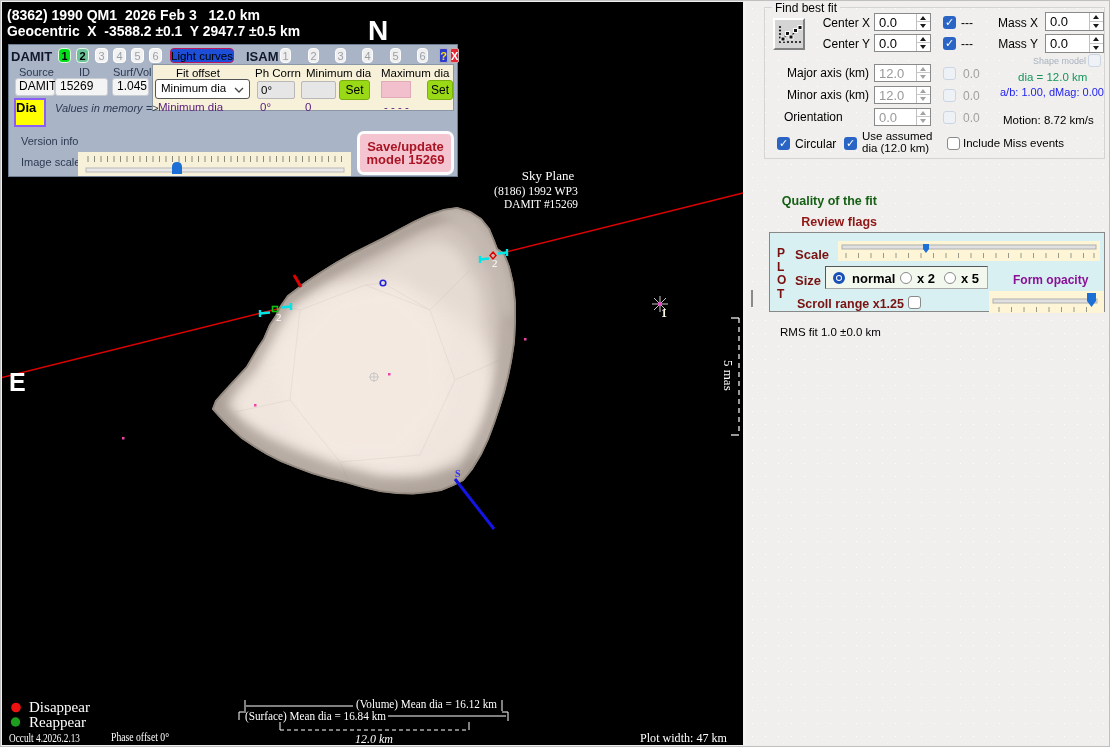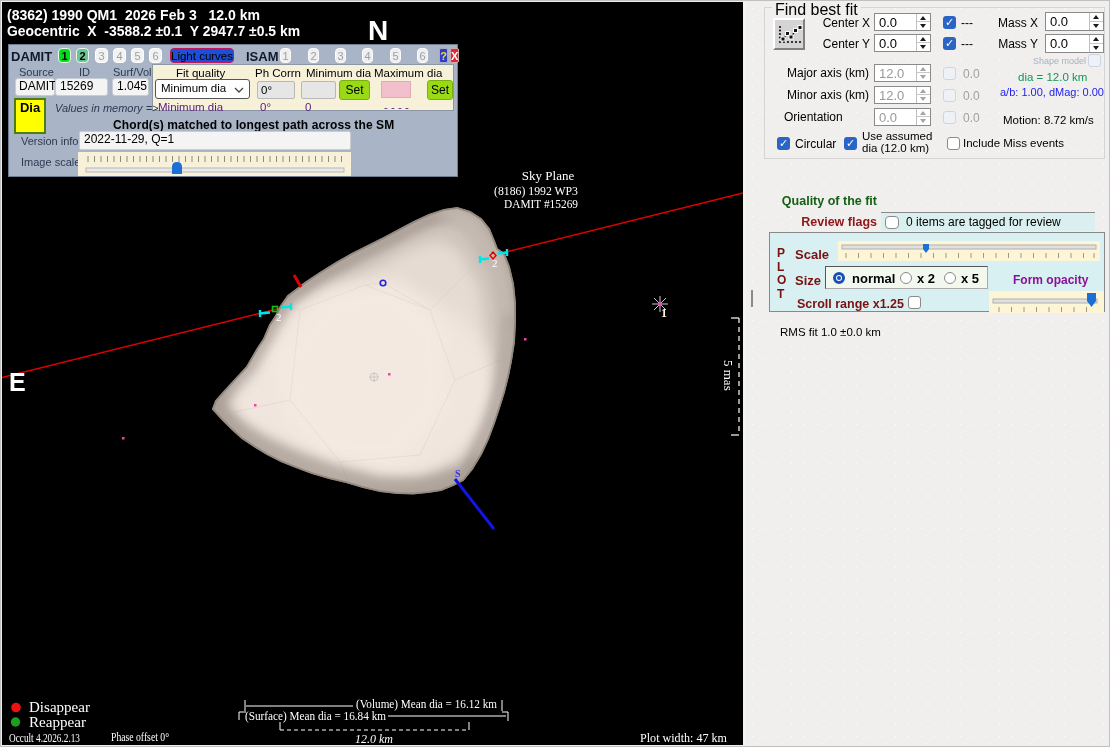"Find best fit" div.abs { font-size: 16px -> 12px }
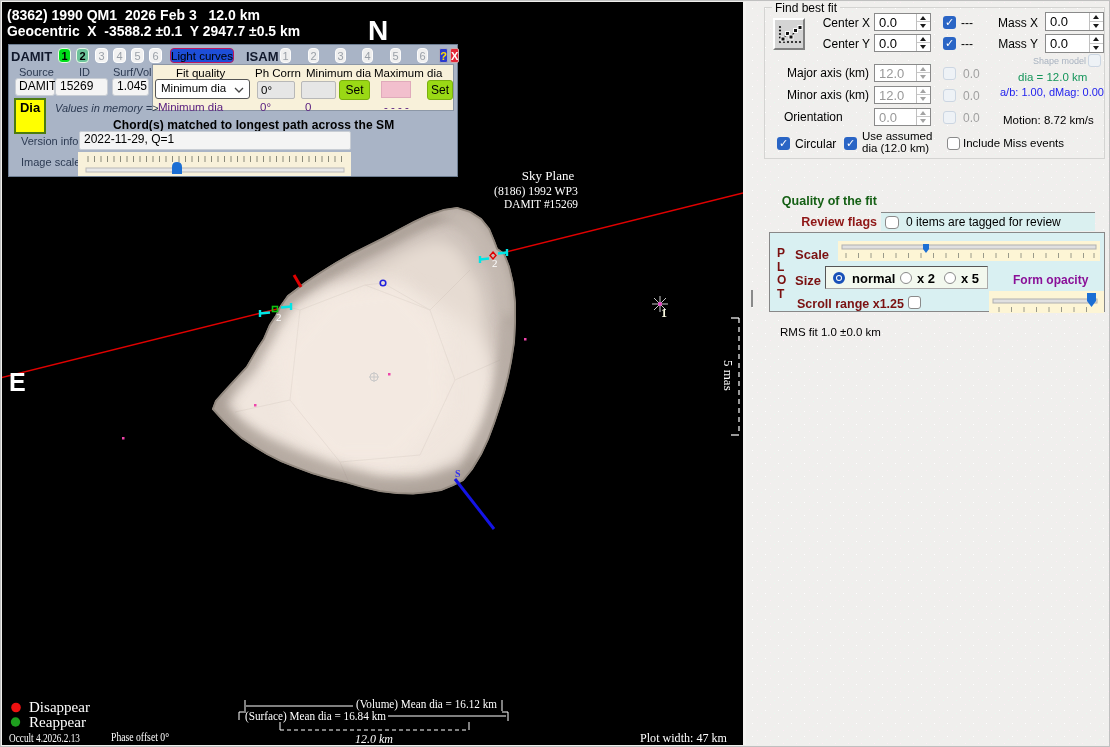"Fit quality" div.abs { text: quality -> offset }
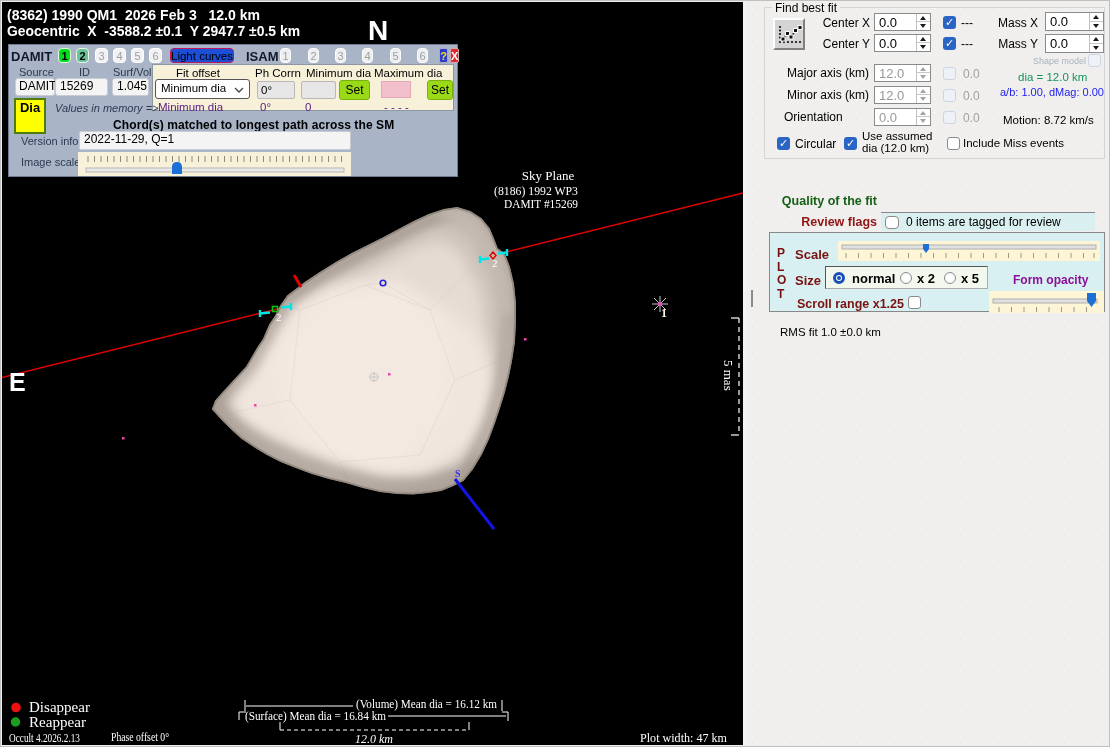"Maximum dia" div.abs { left: 221px -> 228px }
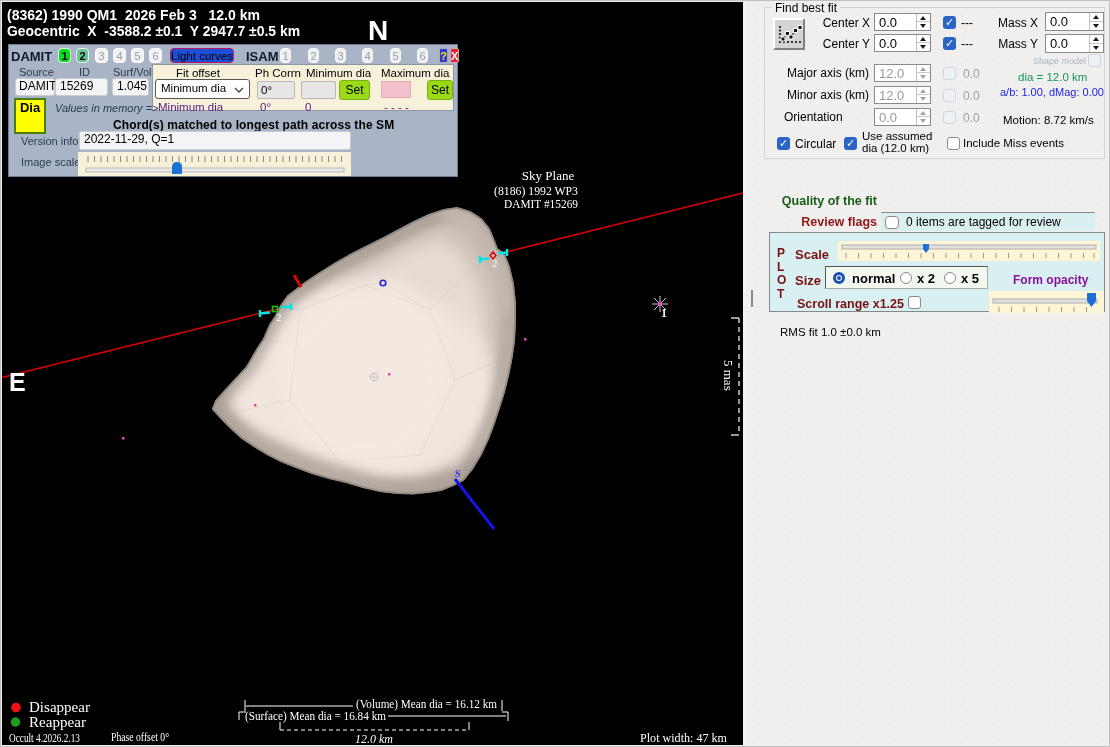"Dia" div.abs { border: 2px solid #4d7c0f -> 2px solid #8b5cf6; height: 36px -> 29px; text-align: center -> none }
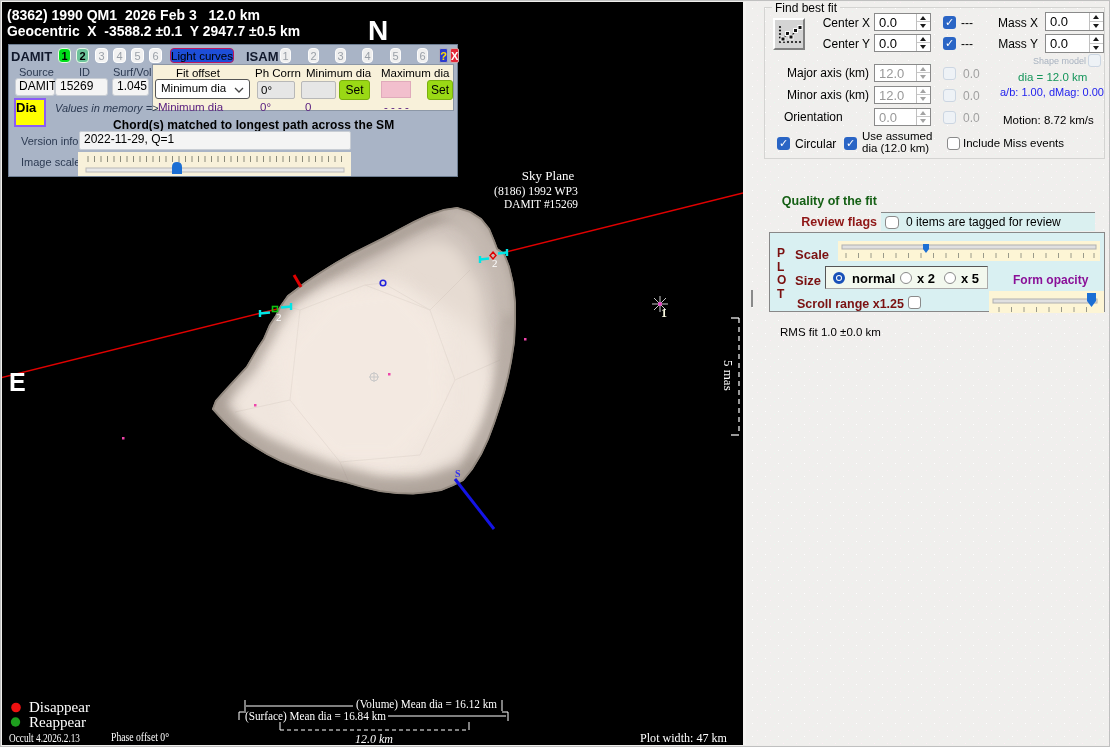"Chord(s) matched to longest path" div.abs { html: <div>Chord(s) matched to longest path across the SM</div> -> none }
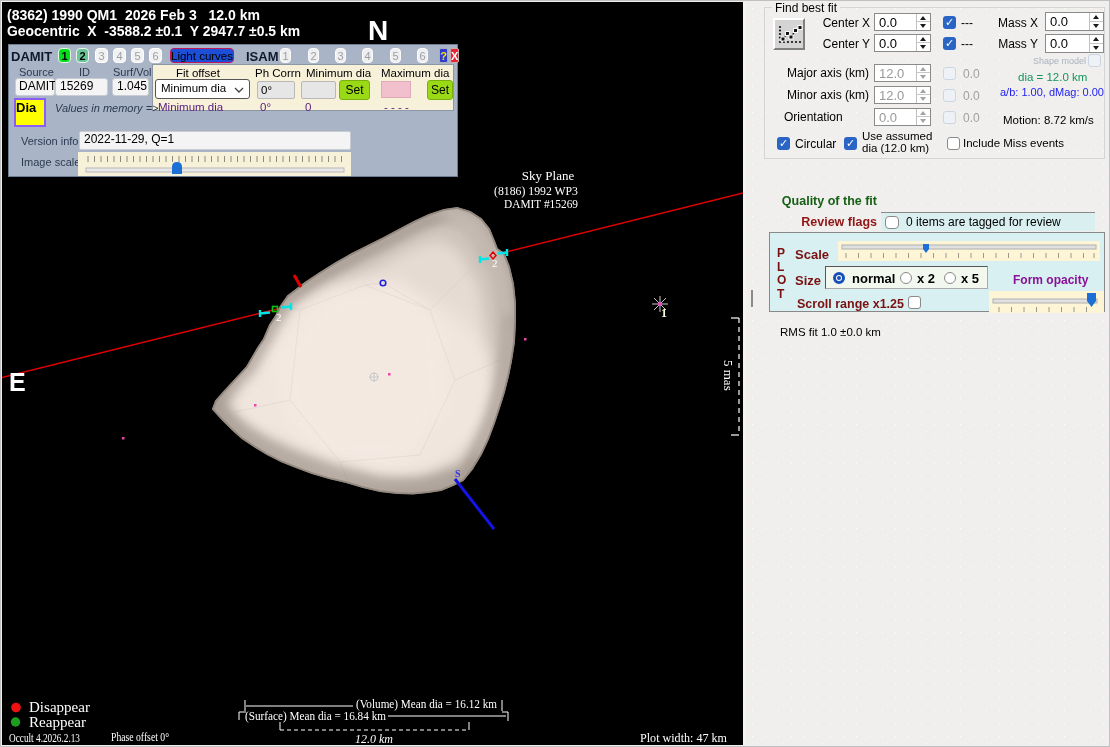"2022-11-29, Q=1" div.inbox { html: <div>2022-11-29, Q=1</div> -> none }
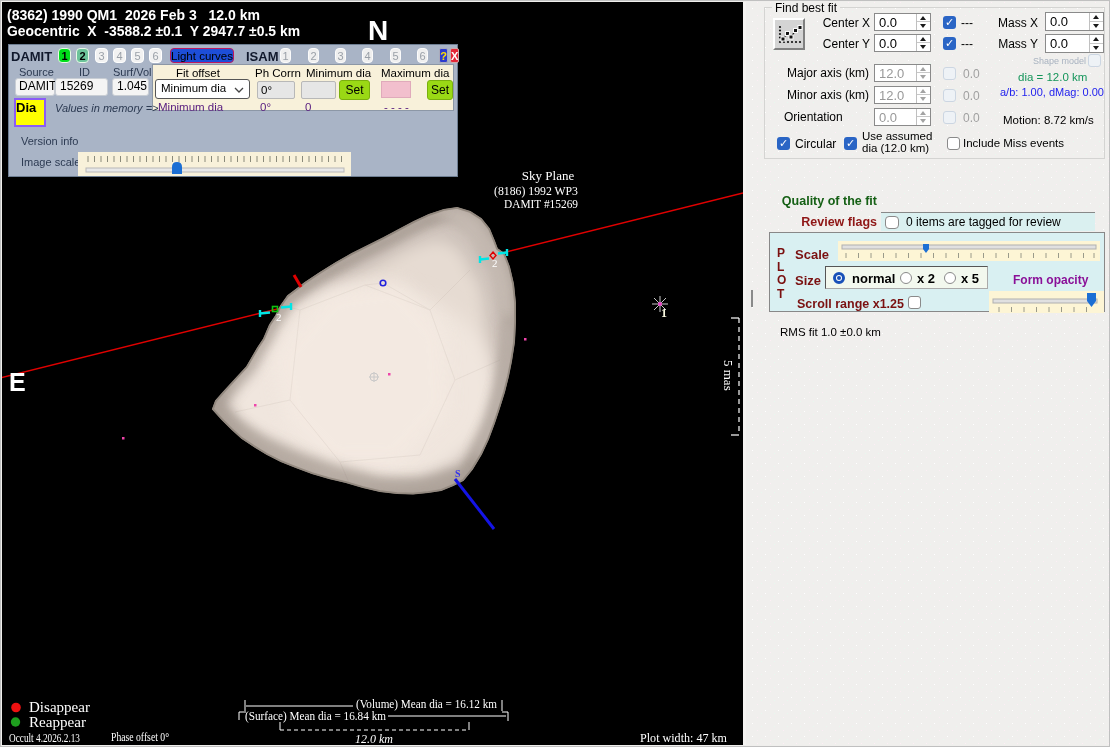"Save/update" div.abs { html: none -> <div>Save/update<br>model 15269</div> }
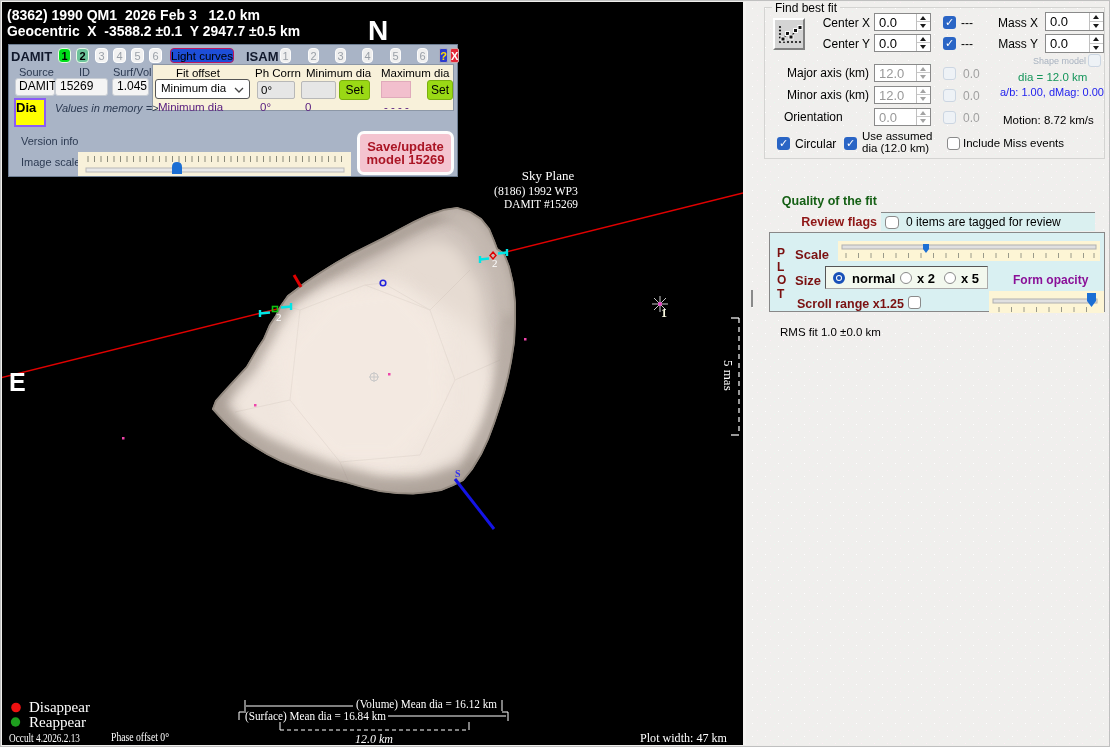"0 items are tagged for" div.abs { html: <div> <span></span> <span>0 items are tagged for review</span> </div> -> none }
